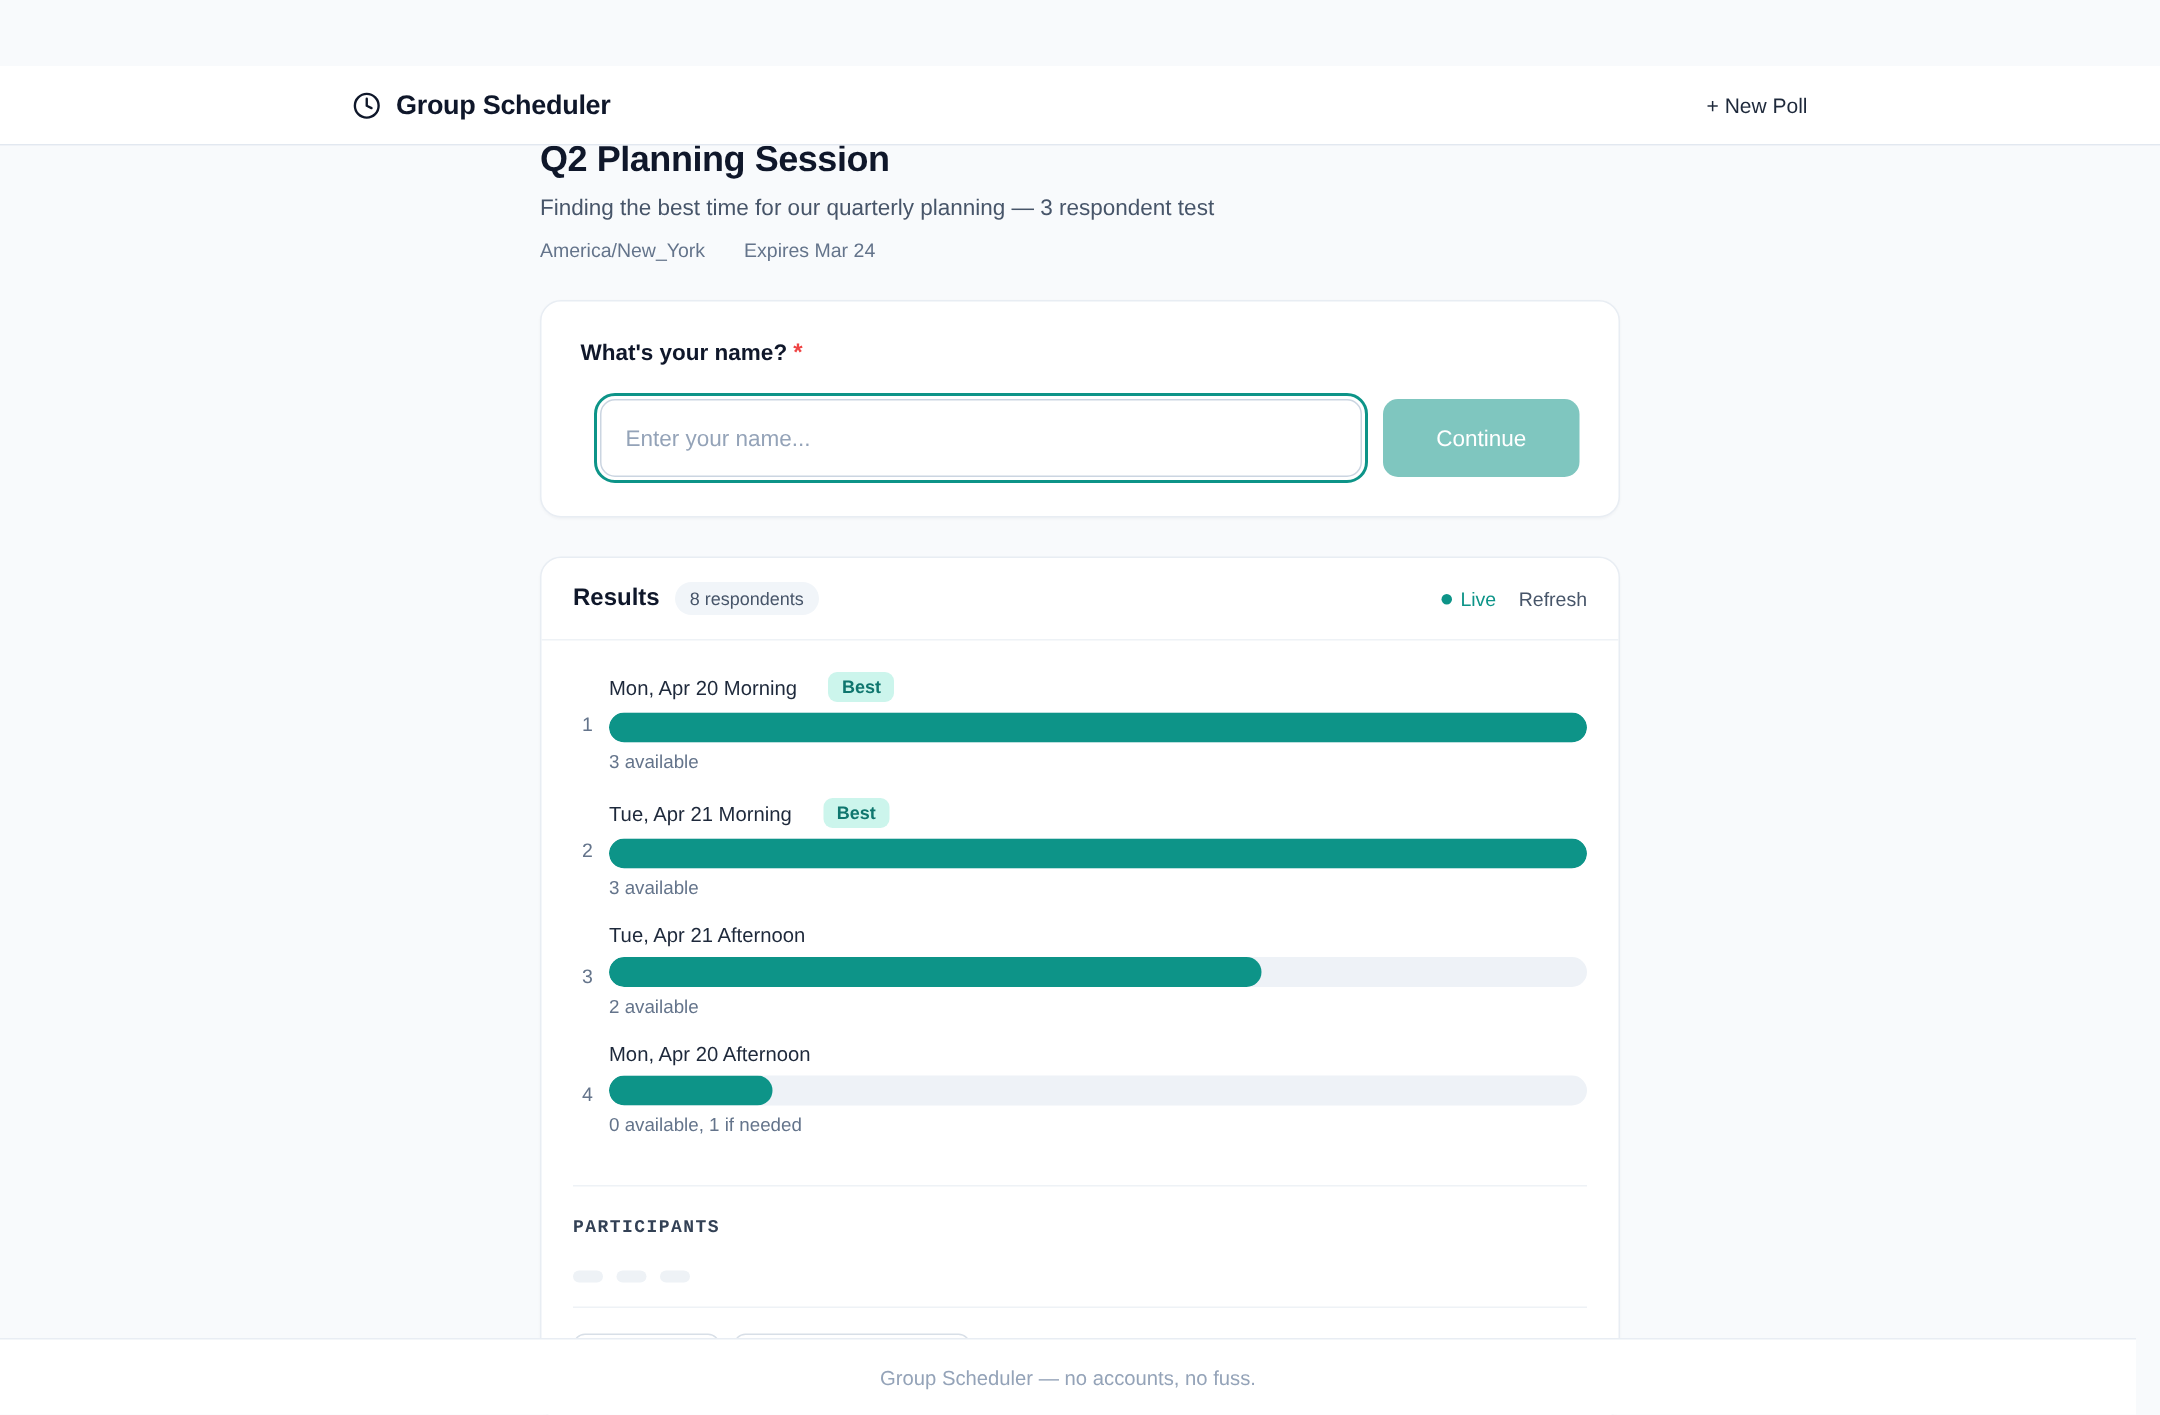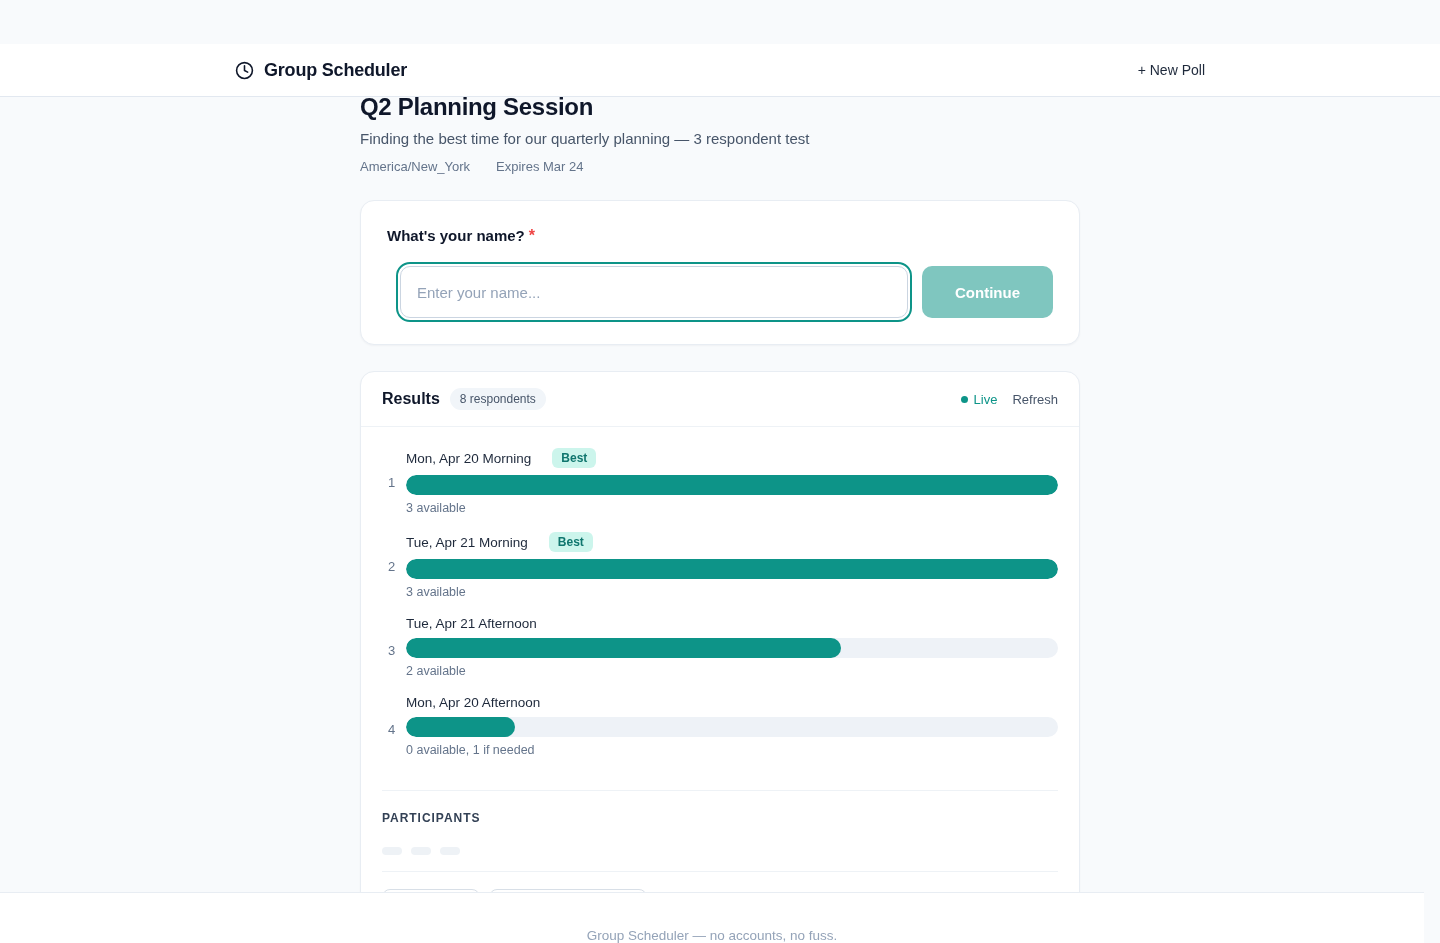"Continue" .continue-btn { font-weight: 700 -> 400 }
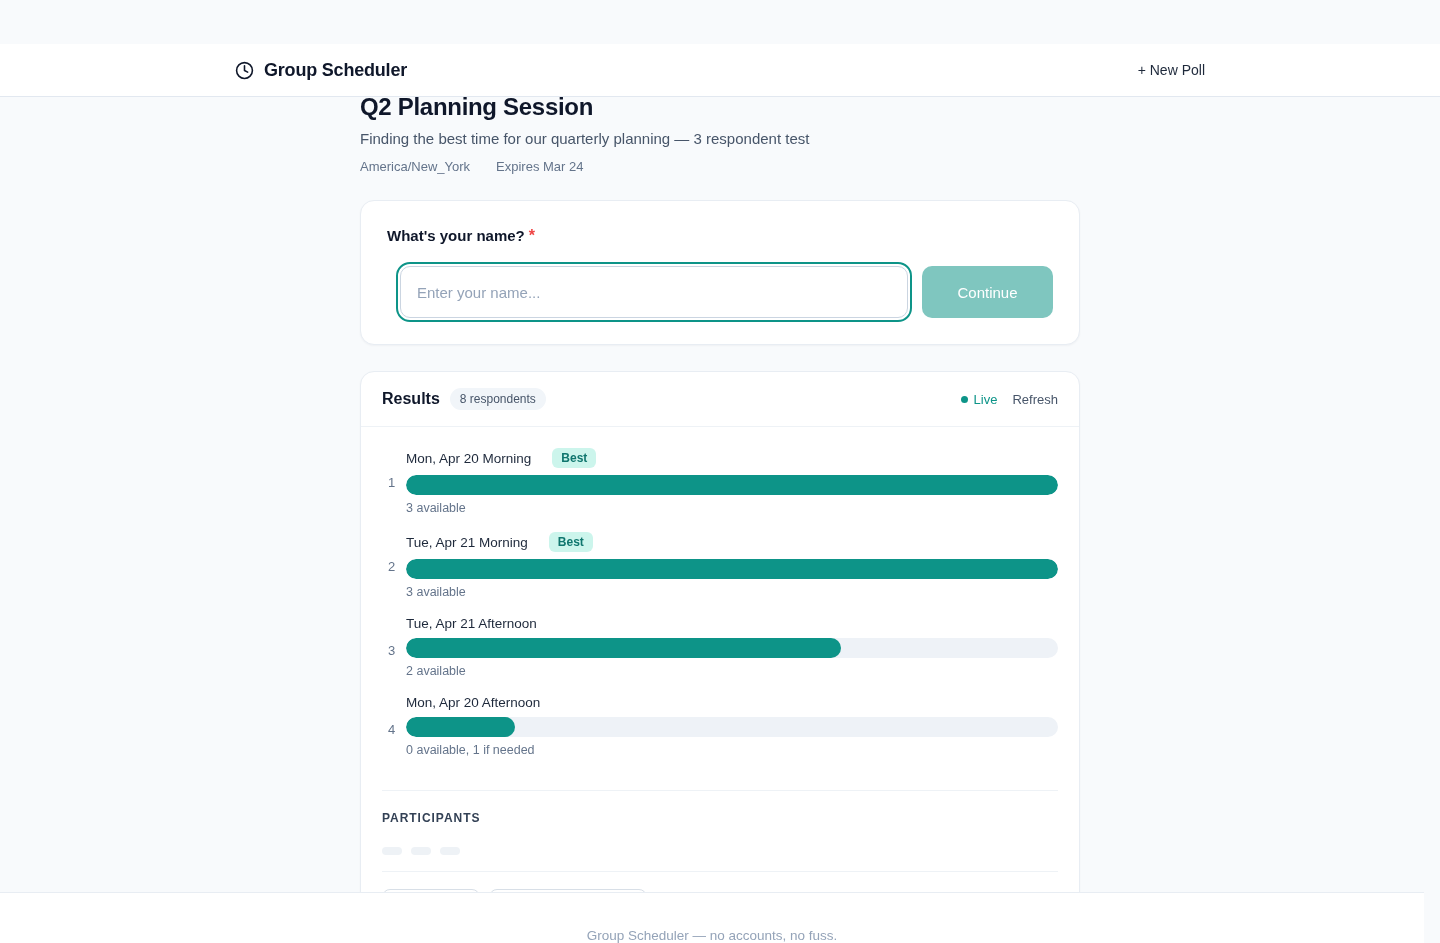"PARTICIPANTS" .participants-section { font-family: none -> Liberation Mono, monospace }
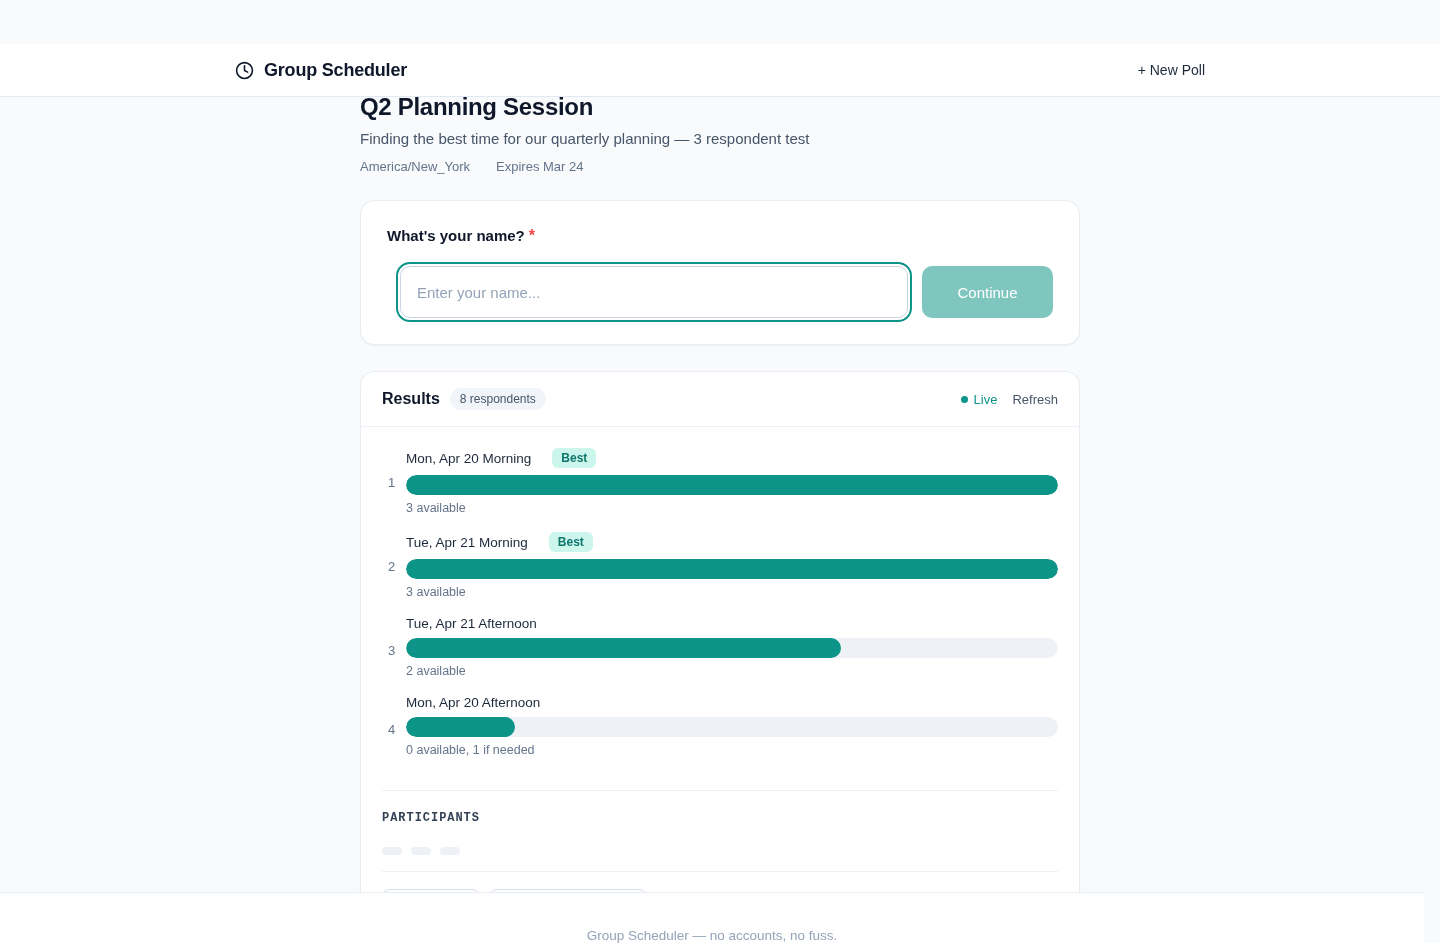"Group Scheduler — no accounts," .app-footer { align-items: flex-end -> center }
